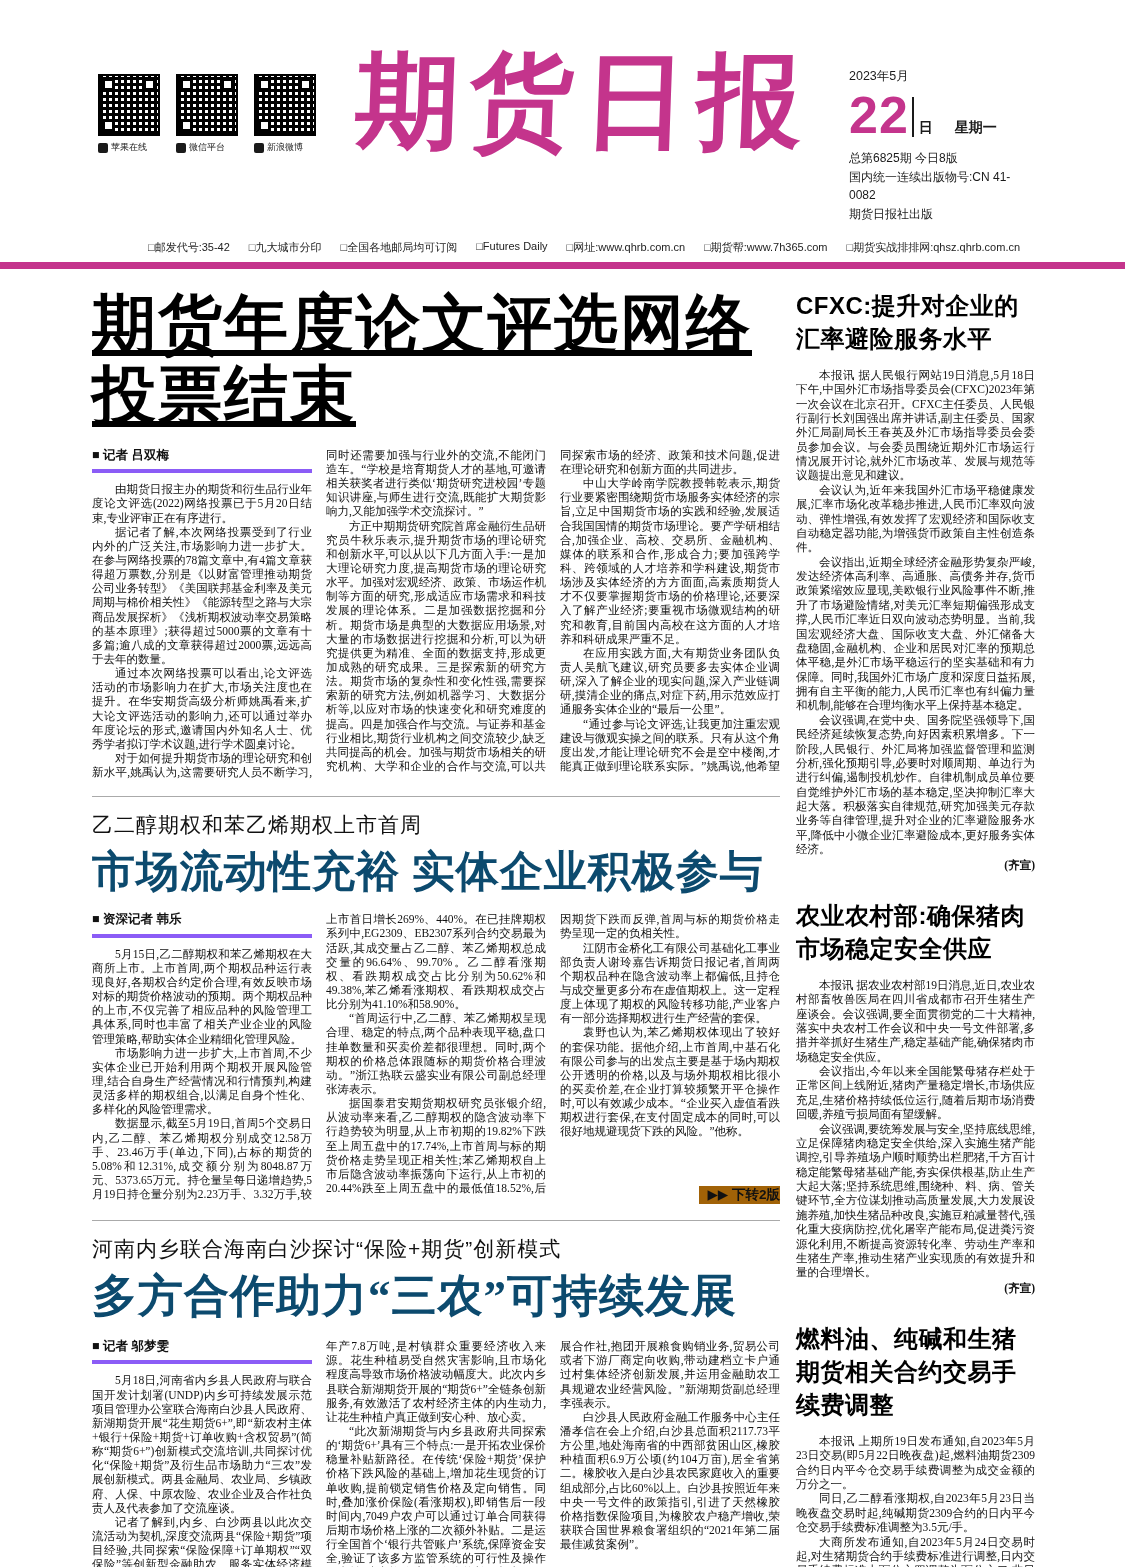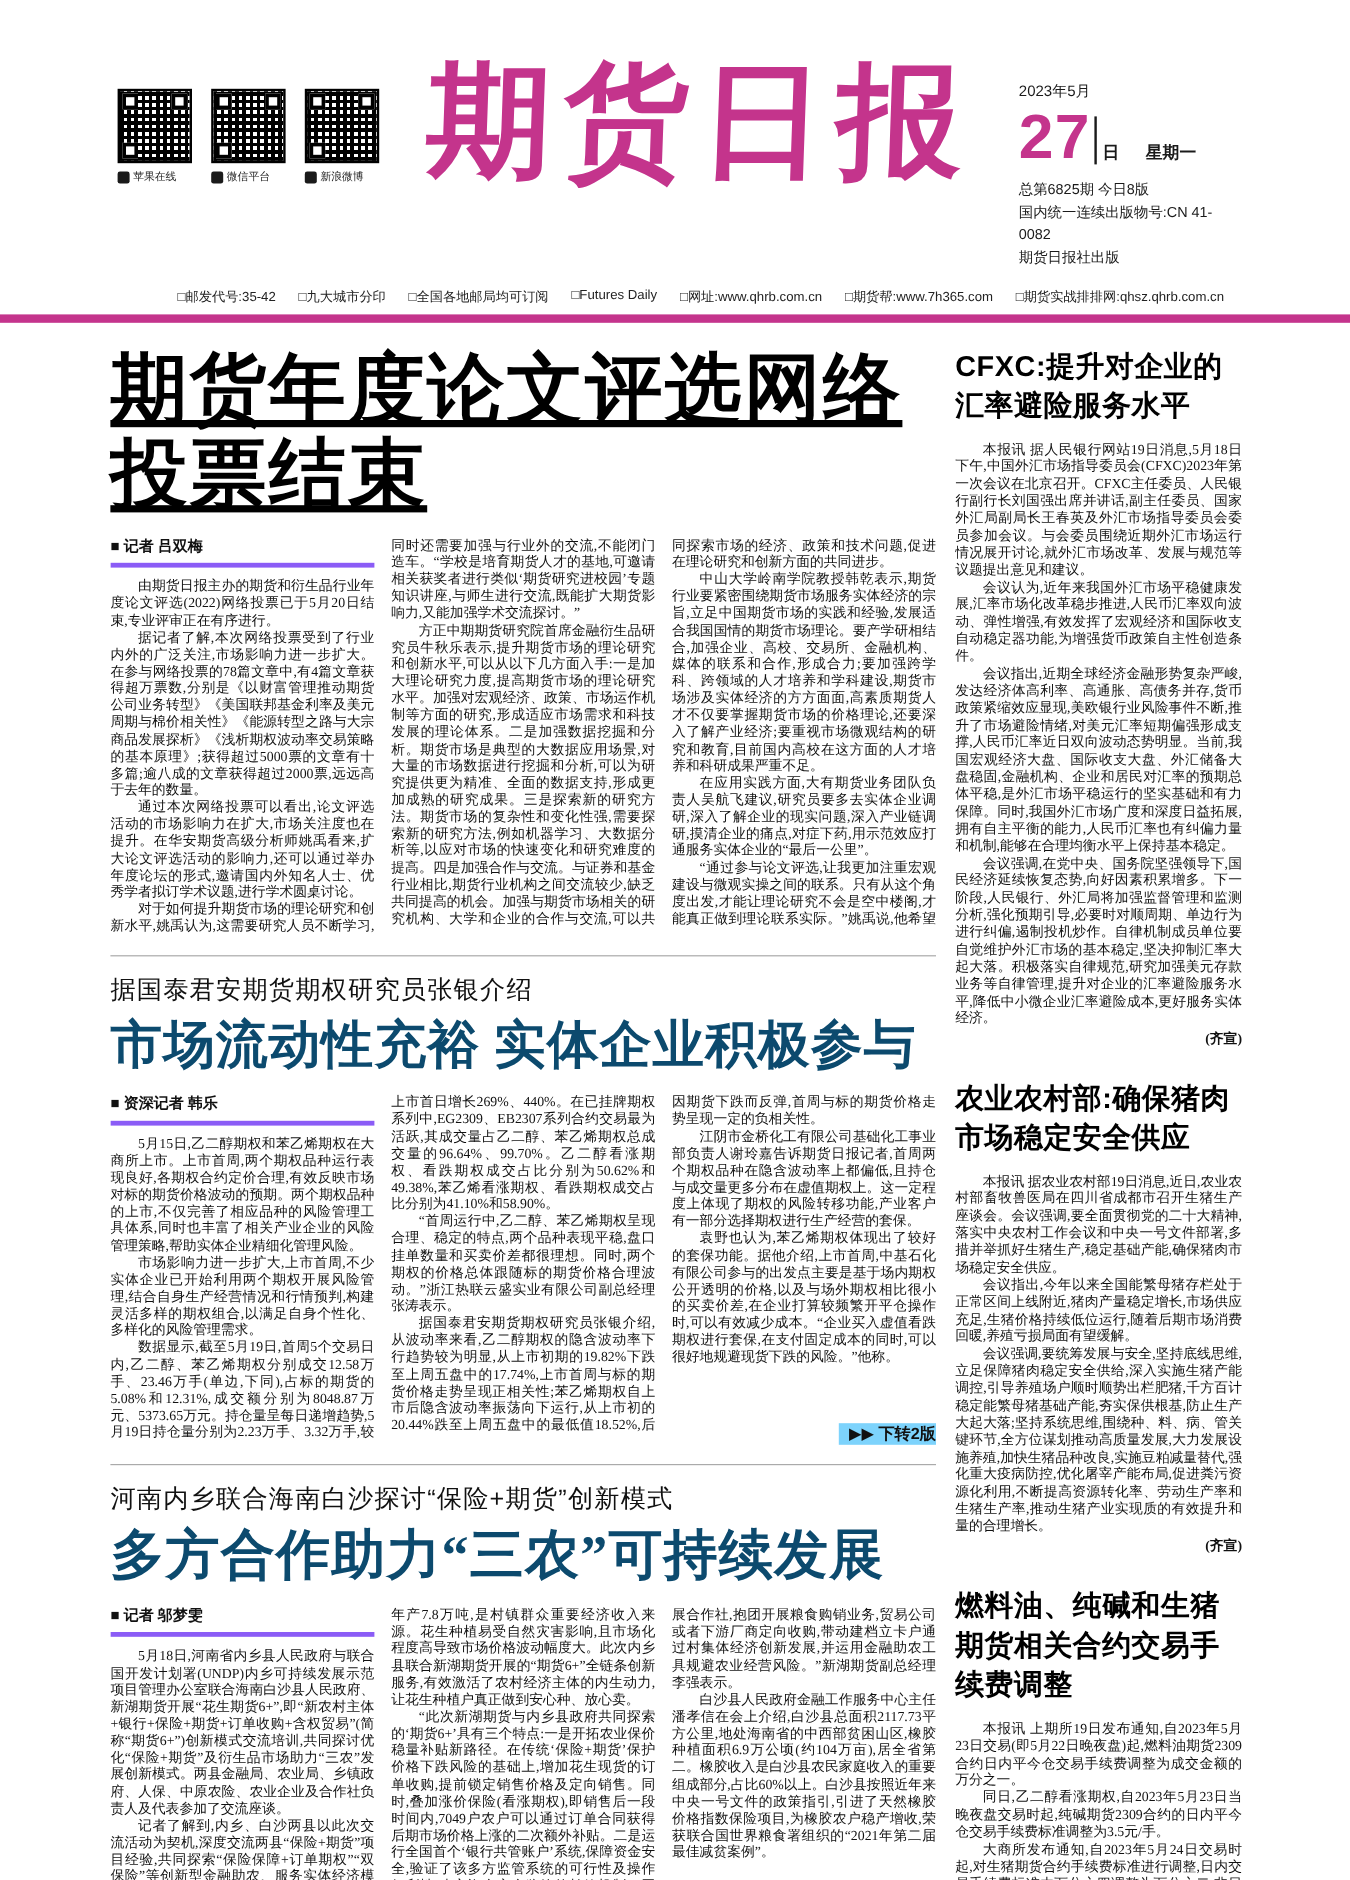"27" span.dd-num { text: 27 -> 22 }
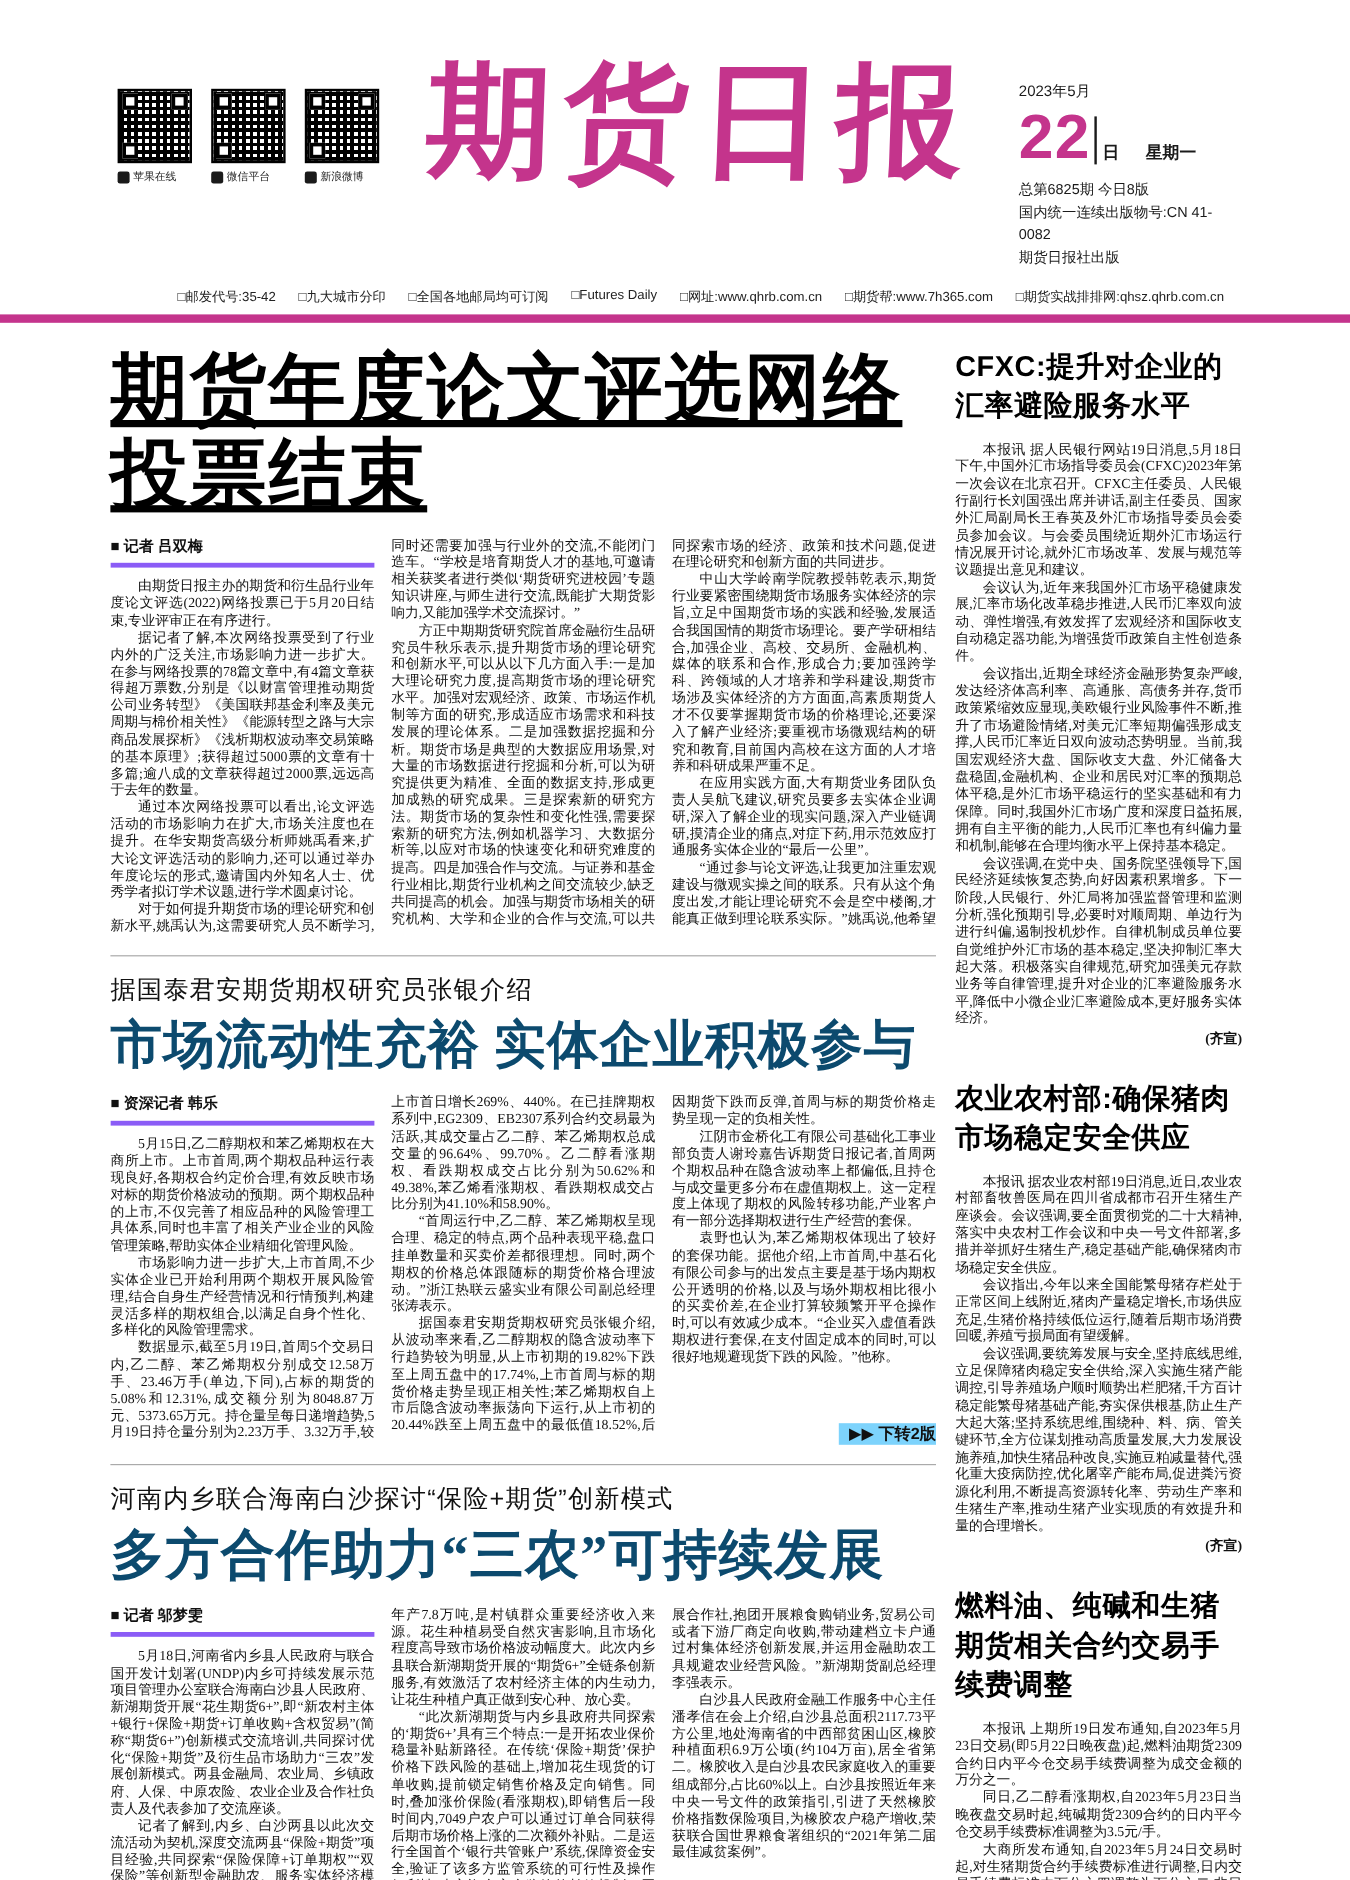"据国泰君安期货期权研究员张银介绍" div.kicker { text: 据国泰君安期货期权研究员张银介绍 -> 乙二醇期权和苯乙烯期权上市首周 }
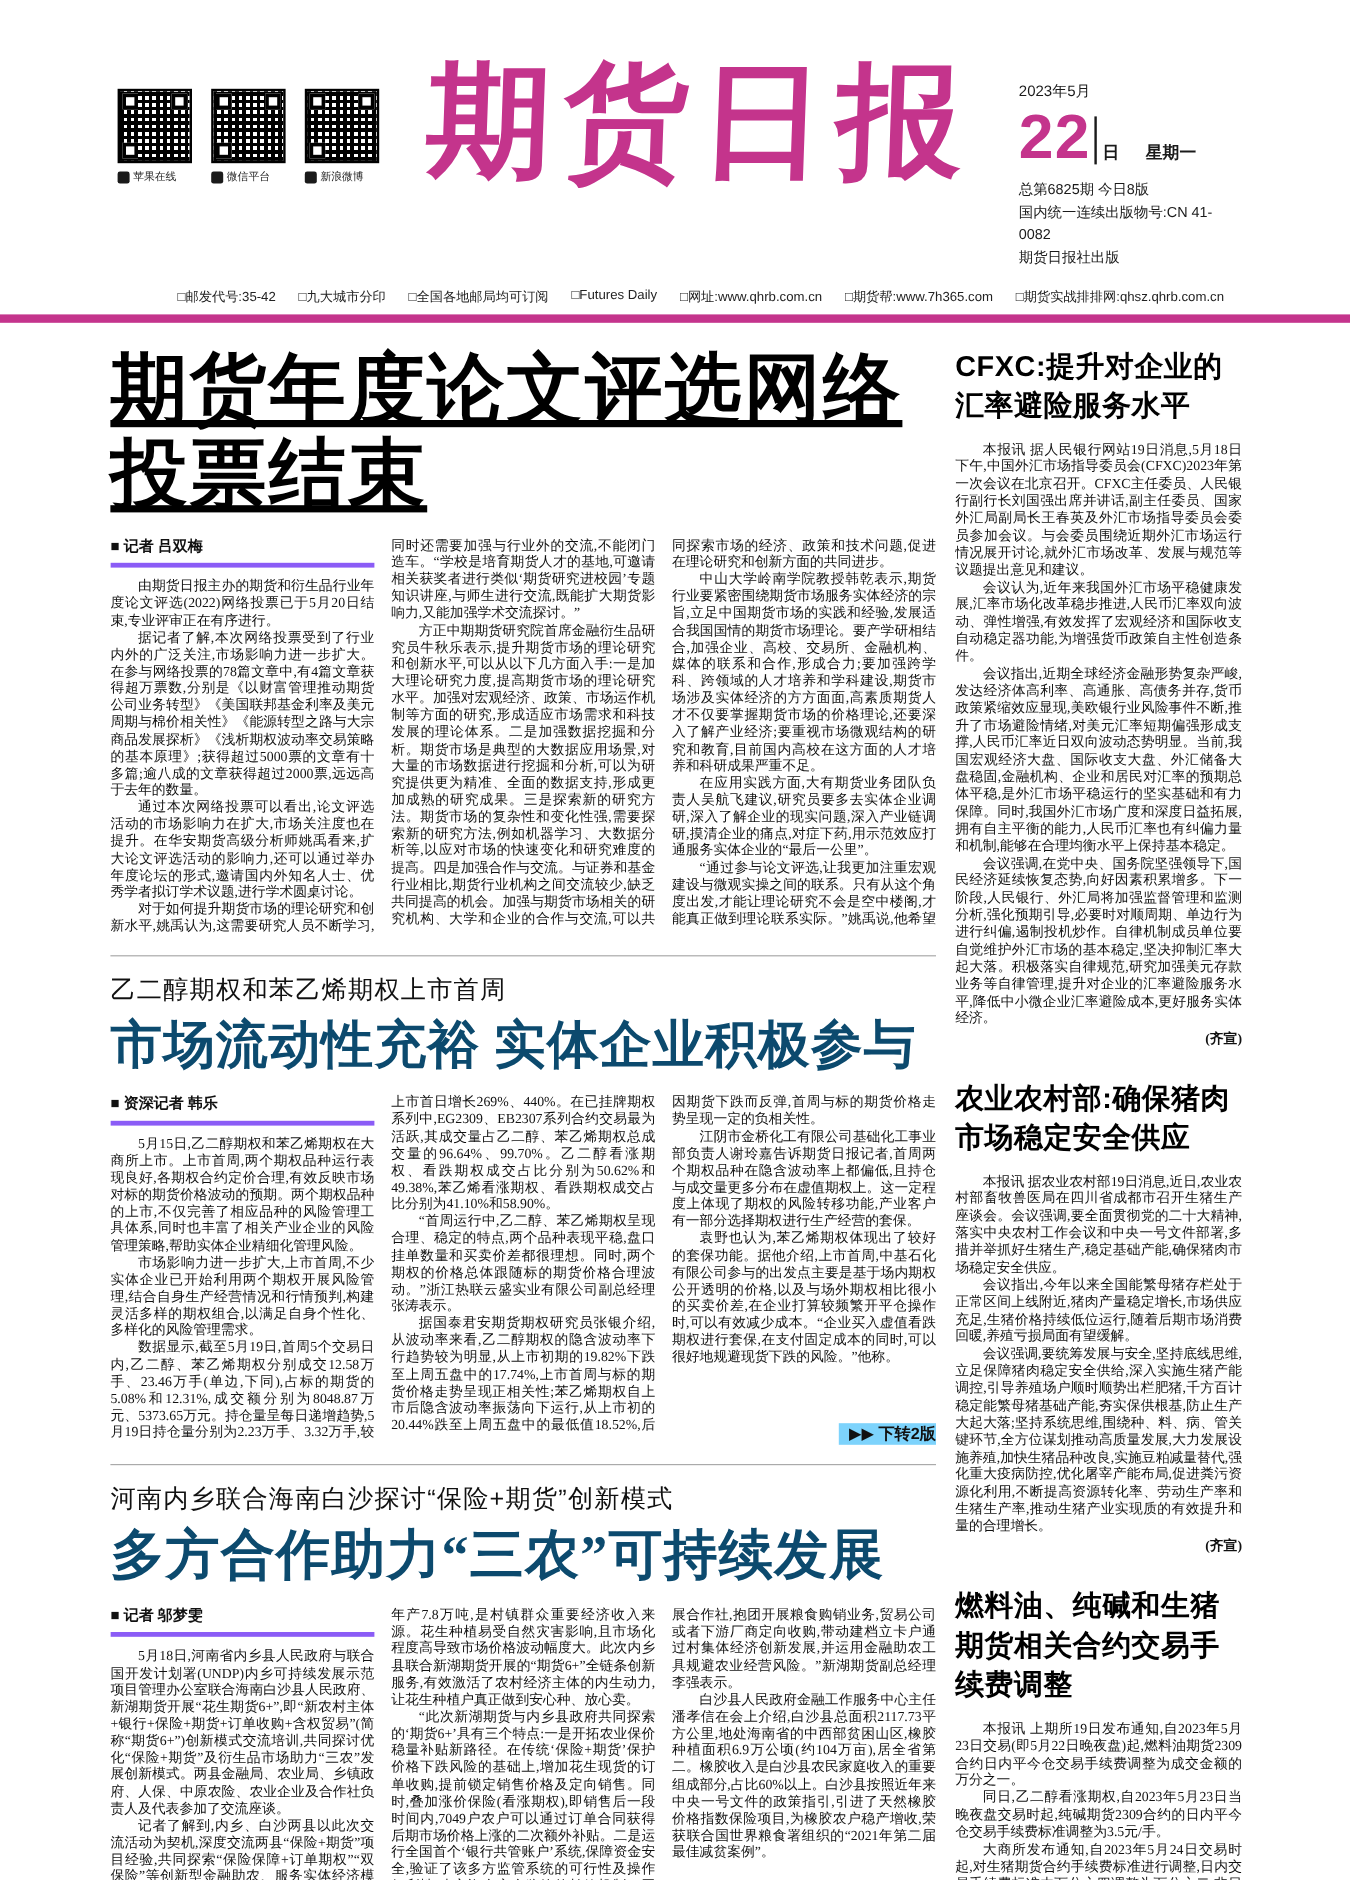"▶▶ 下转2版" .turn-note { background: #7dd3fc -> #a16207 }
